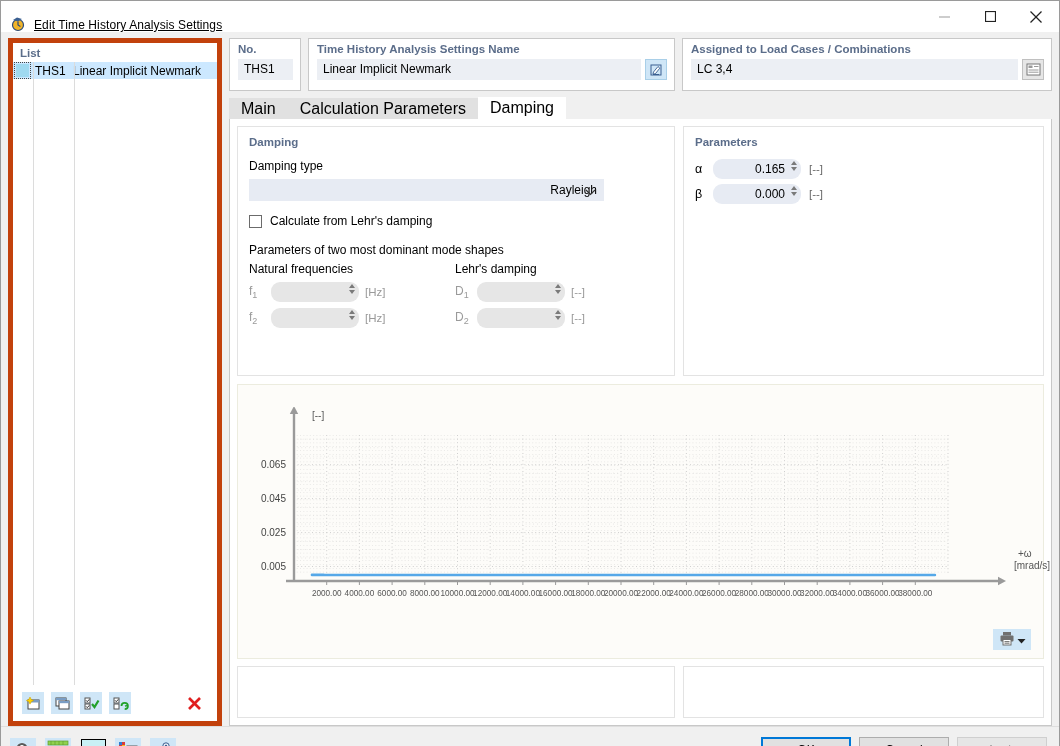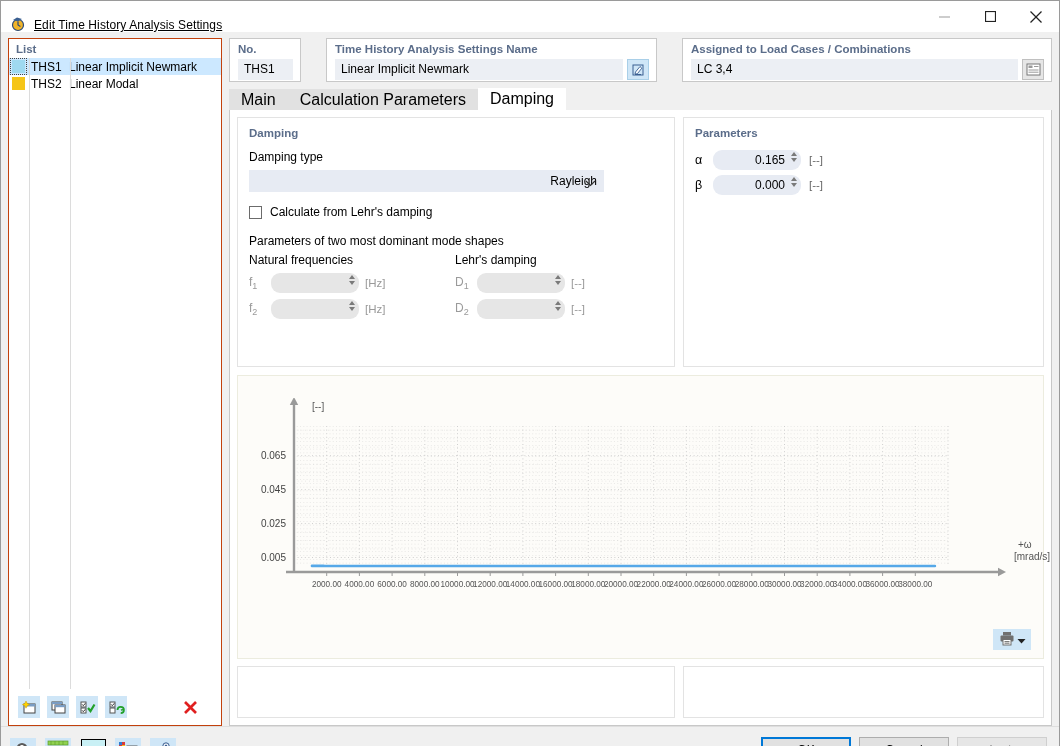"List" .left-pane { border: 1px solid #c2410c -> 5px solid #c2410c }
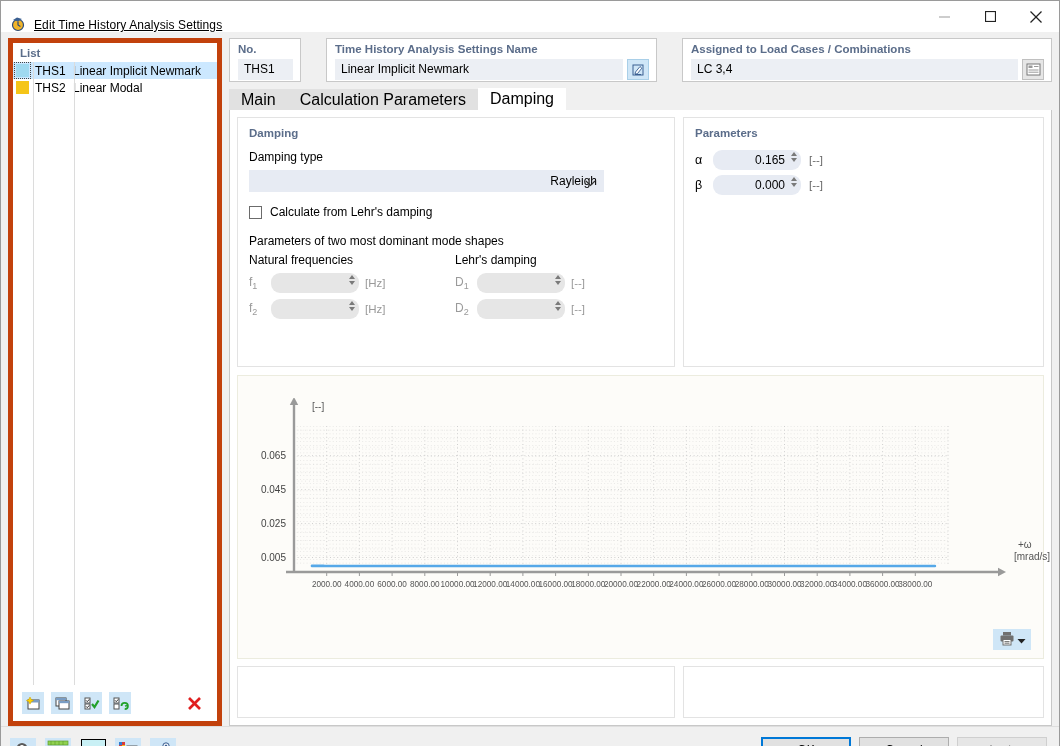"No." .top-strip { gap: 25px -> 7px; height: 44px -> 53px }
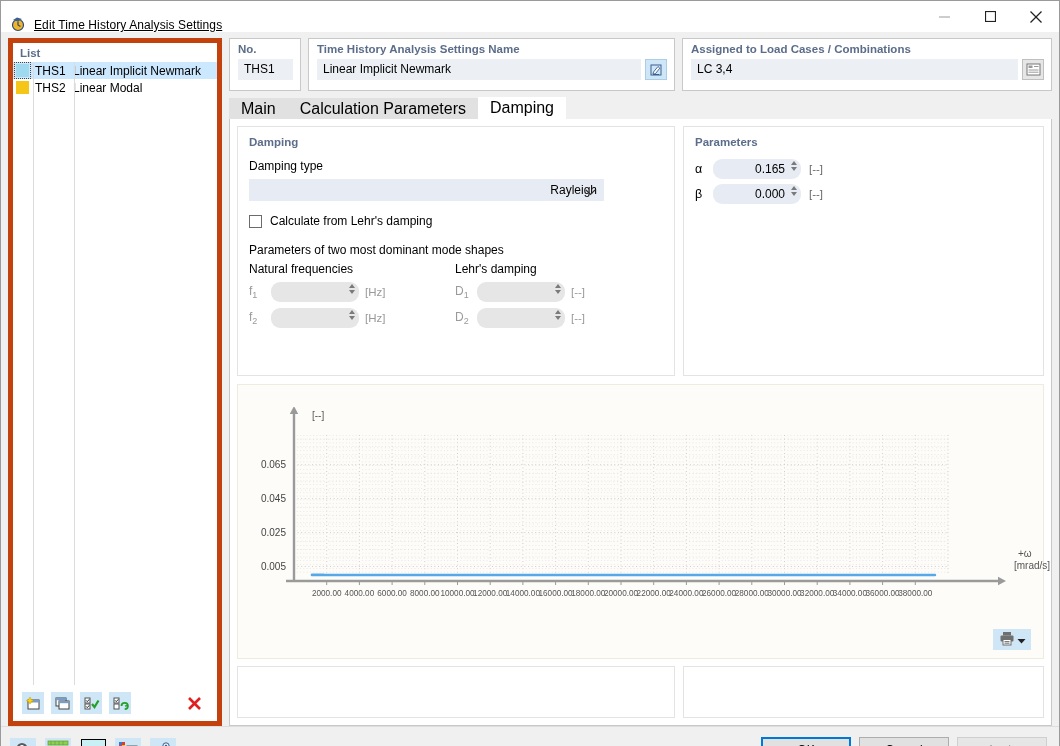"THS2" div.list-row { html: <div> <div></div> <div>THS2</div> <div>Linear Modal</div> </div> -> none }
